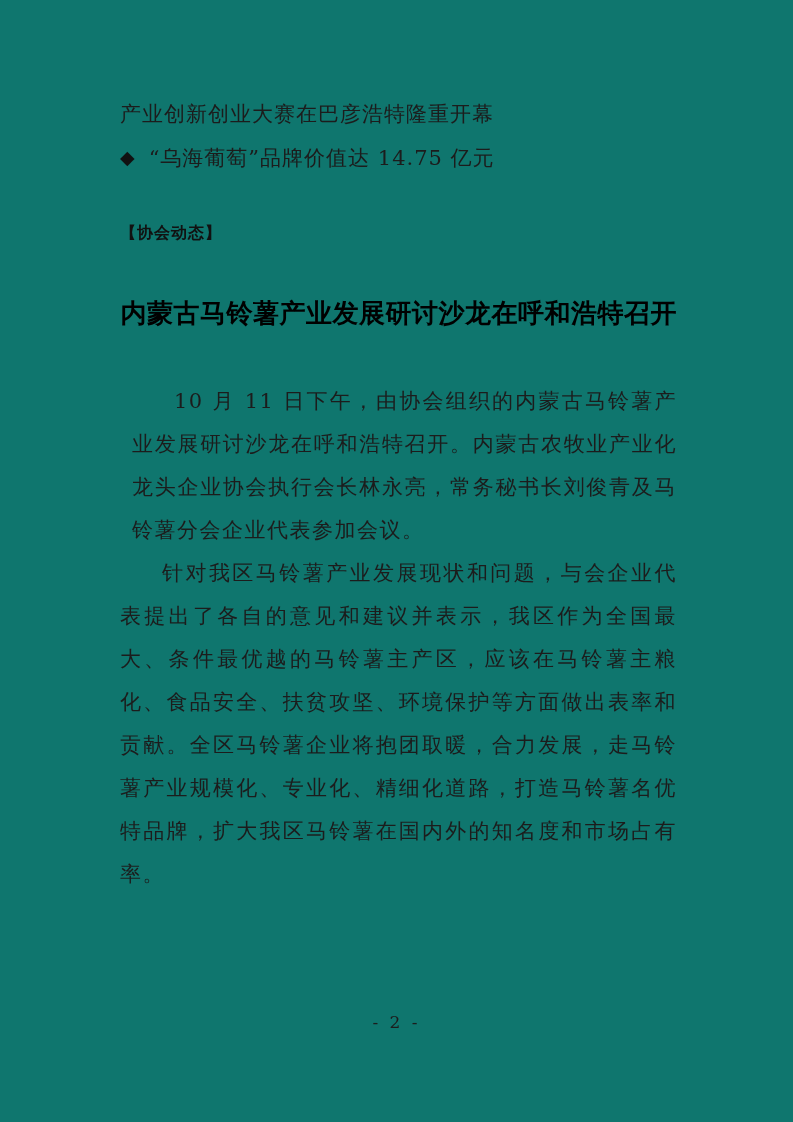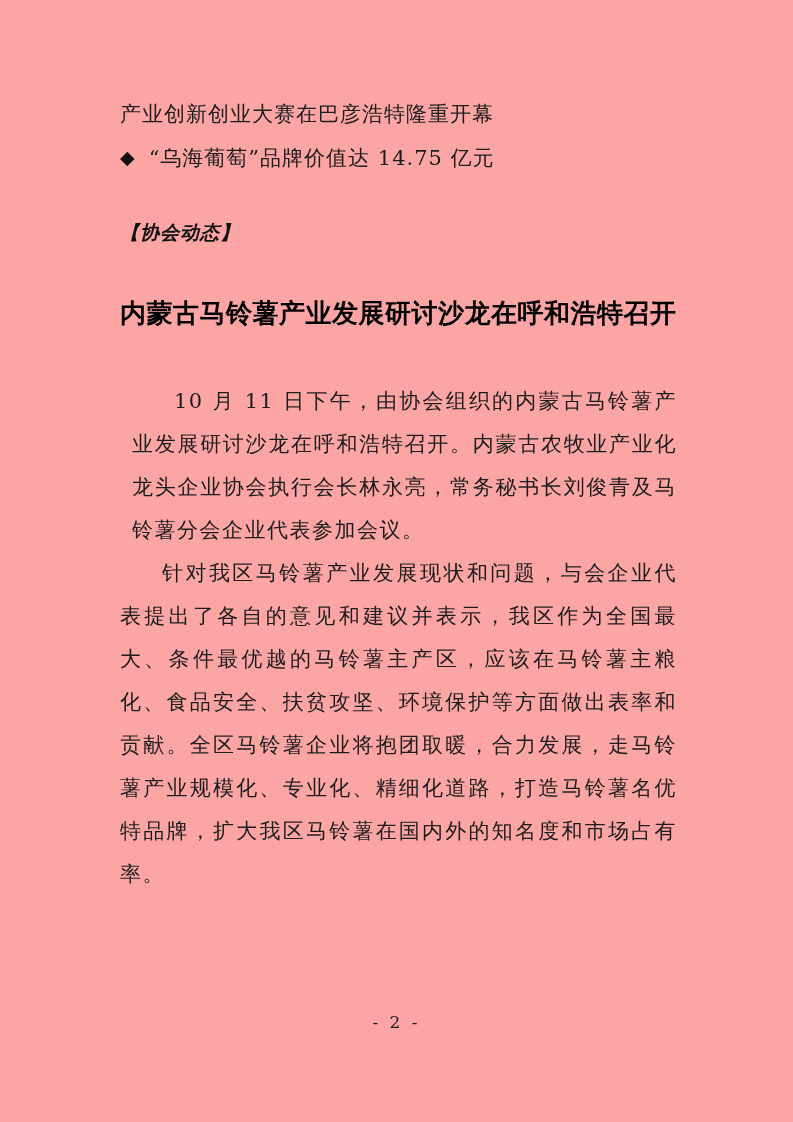"产业创新创业大赛在巴彦浩特隆重开幕" .page { background: #fca5a5 -> #0f766e }
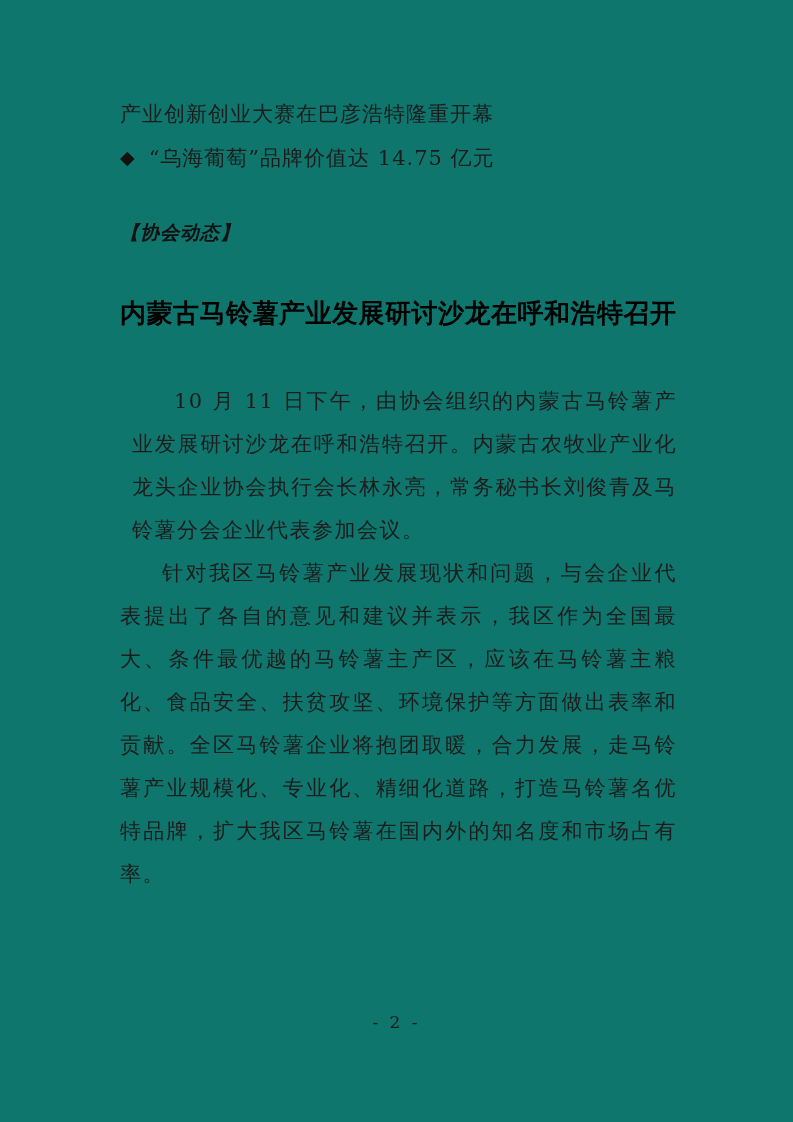"【协会动态】" .section-header { font-size: 19px -> 16px; font-style: italic -> none }
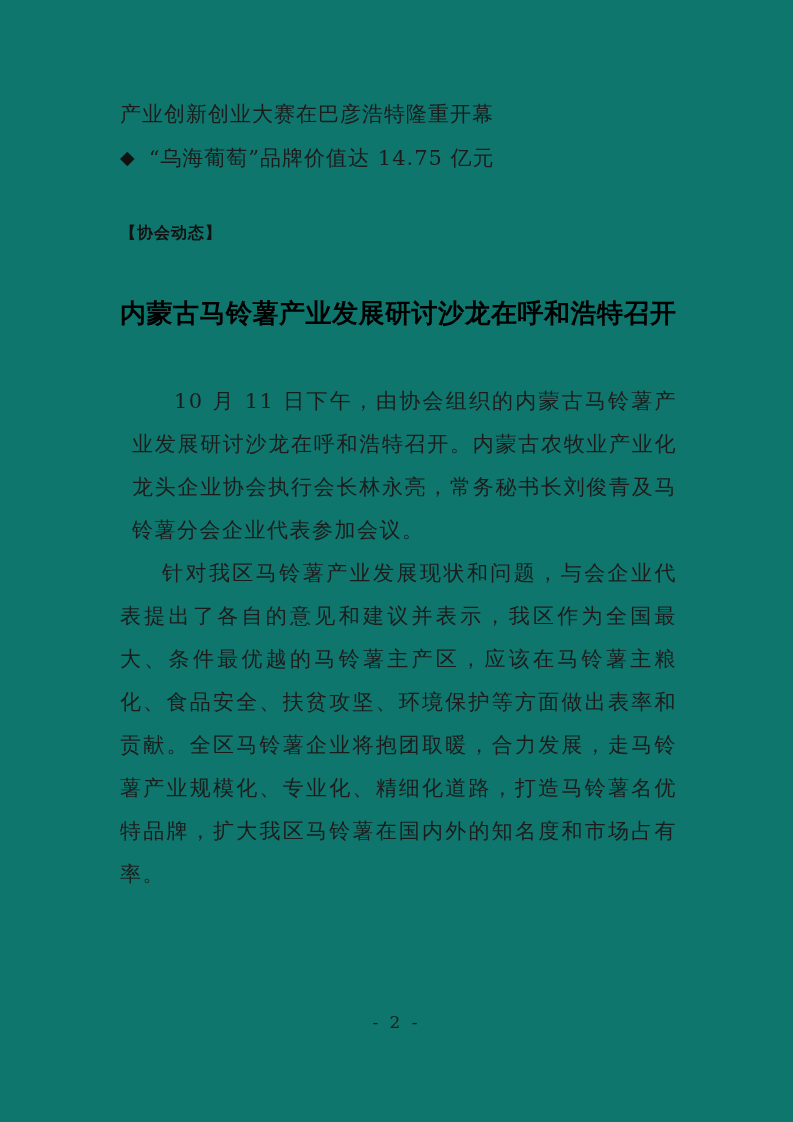"内蒙古马铃薯产业发展研讨沙龙在呼和浩特召开" .article-title { text-align: left -> right }
